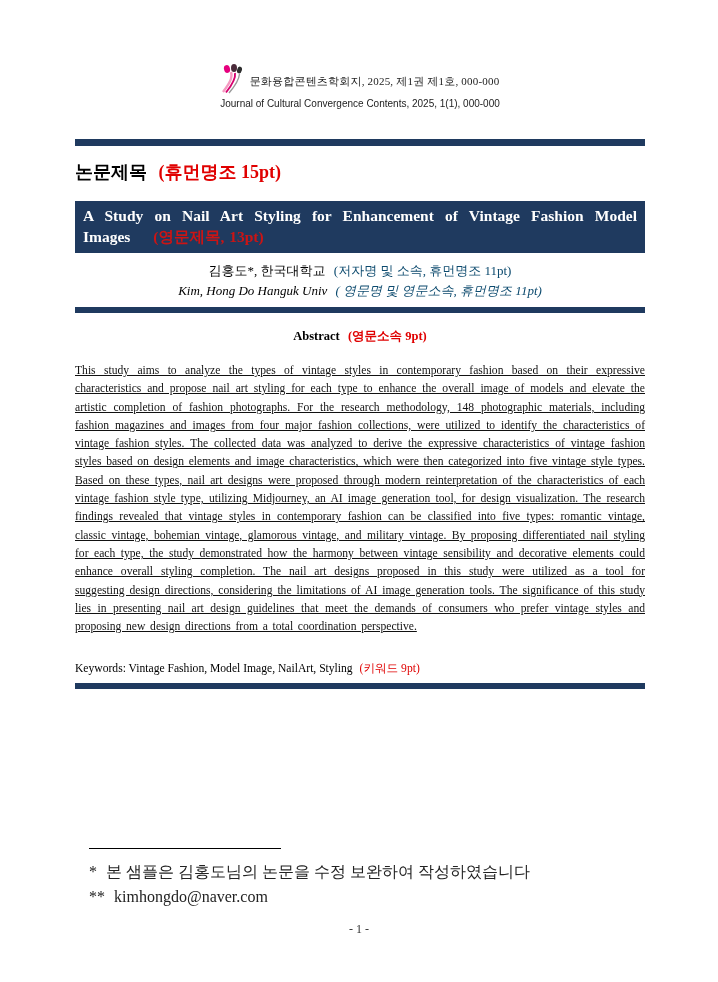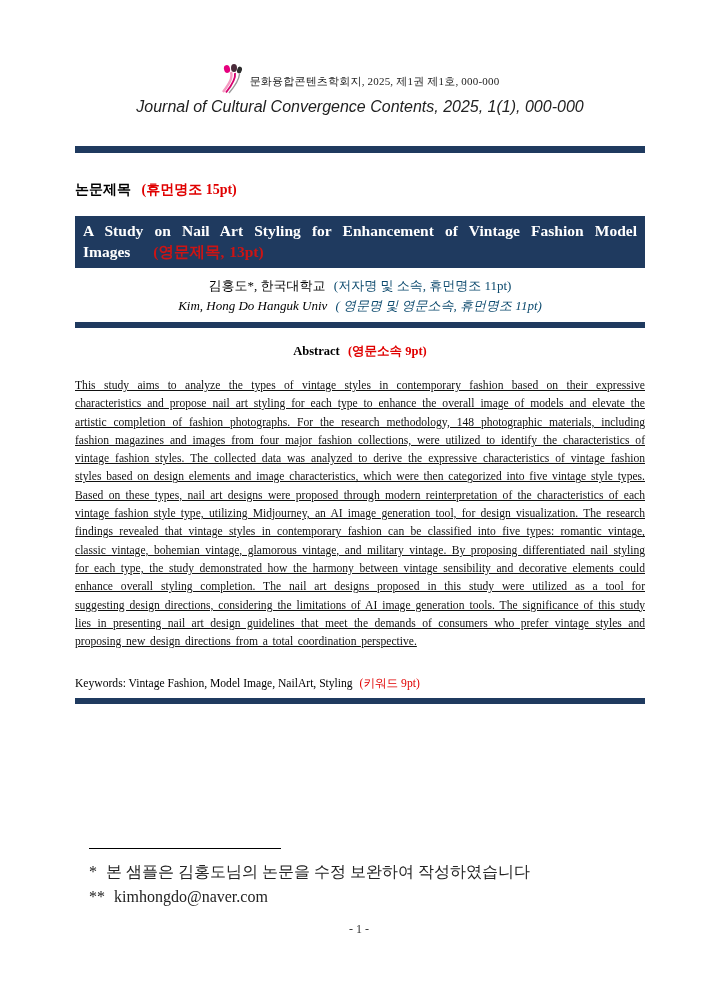"Journal of Cultural Convergence" .header-right-text { font-size: 16px -> 10px; font-style: italic -> none }
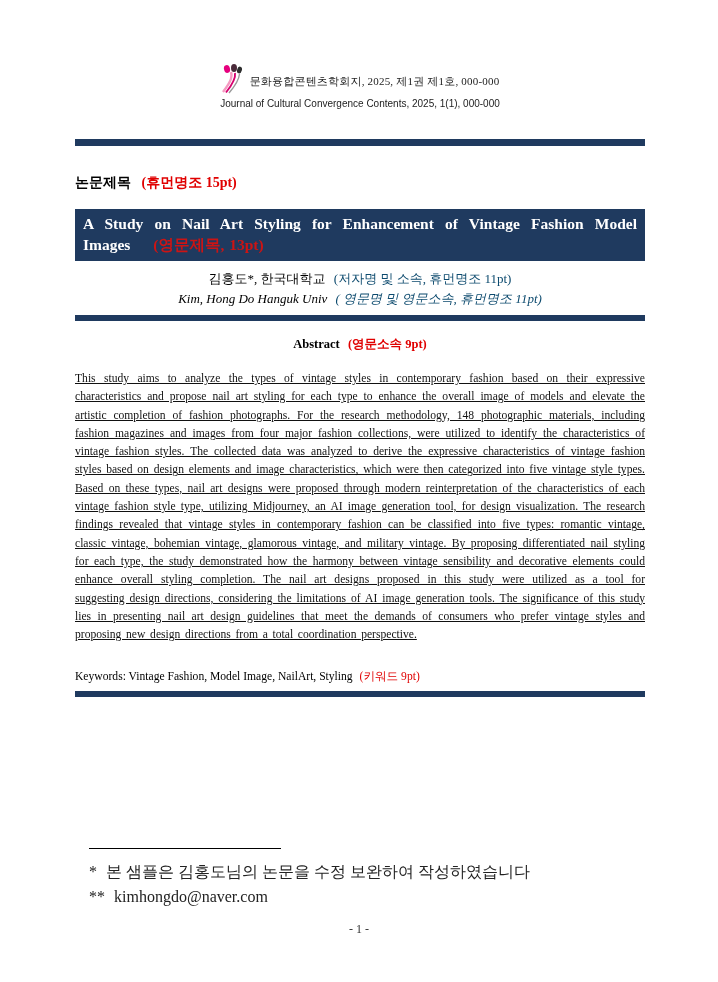"논문제목 (휴먼명조 15pt)" .kr-title { font-size: 14px -> 18px; margin-top: 28px -> 14px }
